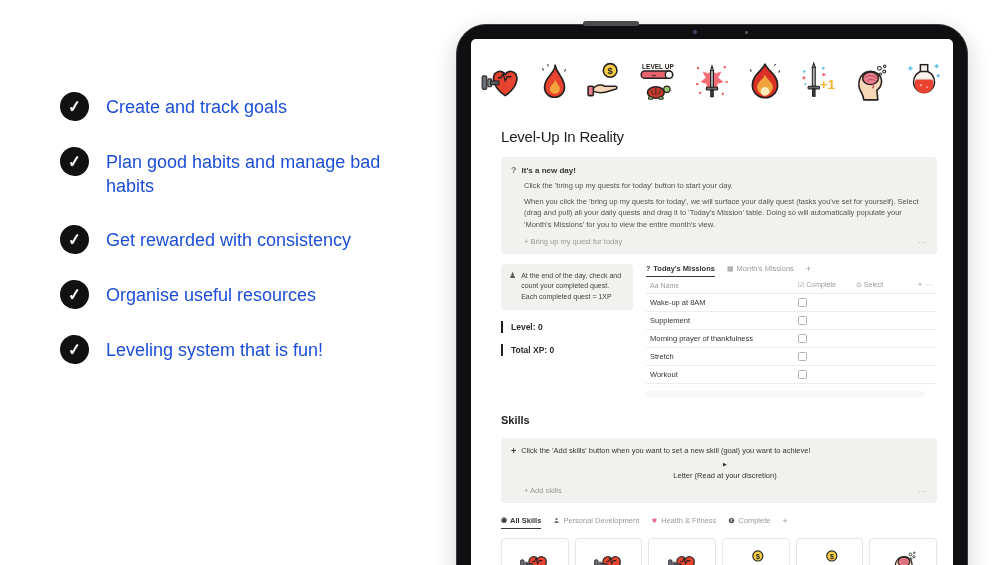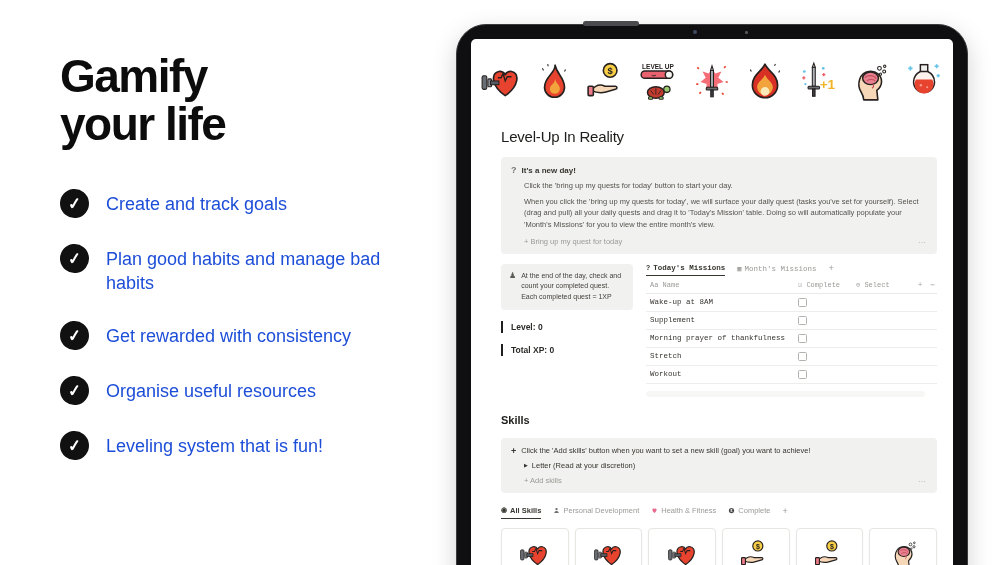"Gamify" h1.headline { html: <h1>Gamify your life</h1> -> none }
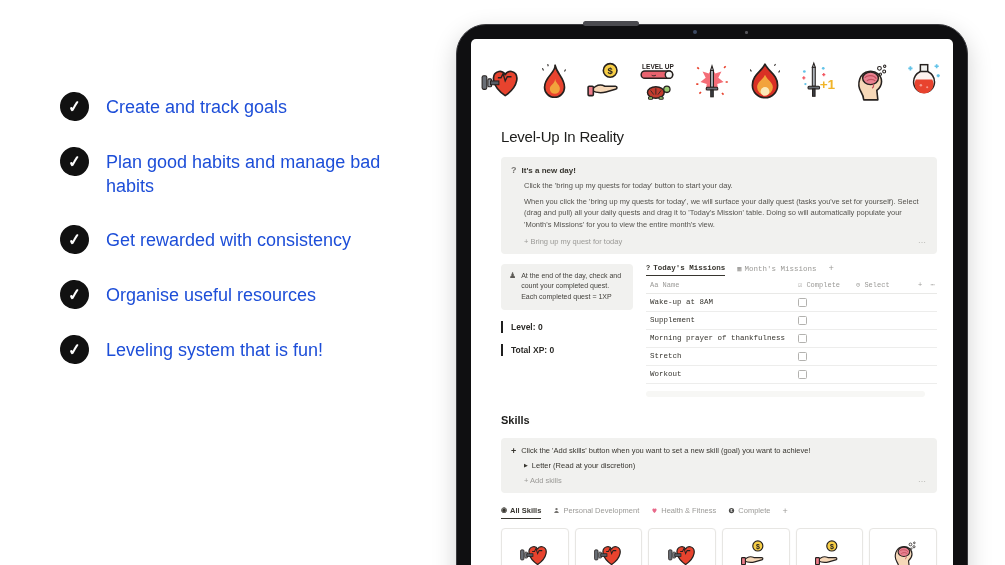"Today's Missions" .mid-right { font-family: Liberation Mono, monospace -> none }
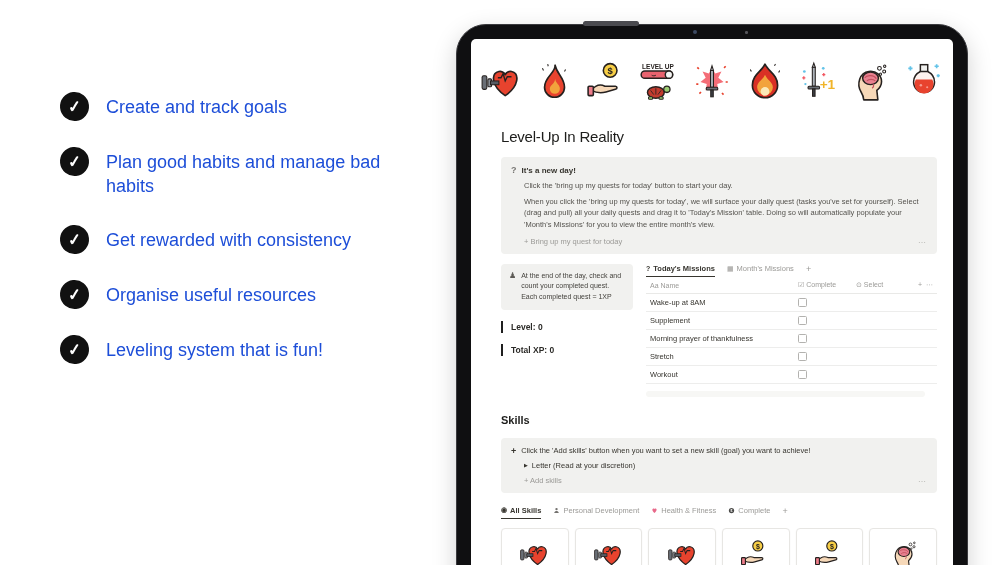"Letter (Read at your discretion)" .toggle-row { flex-direction: none -> column }
